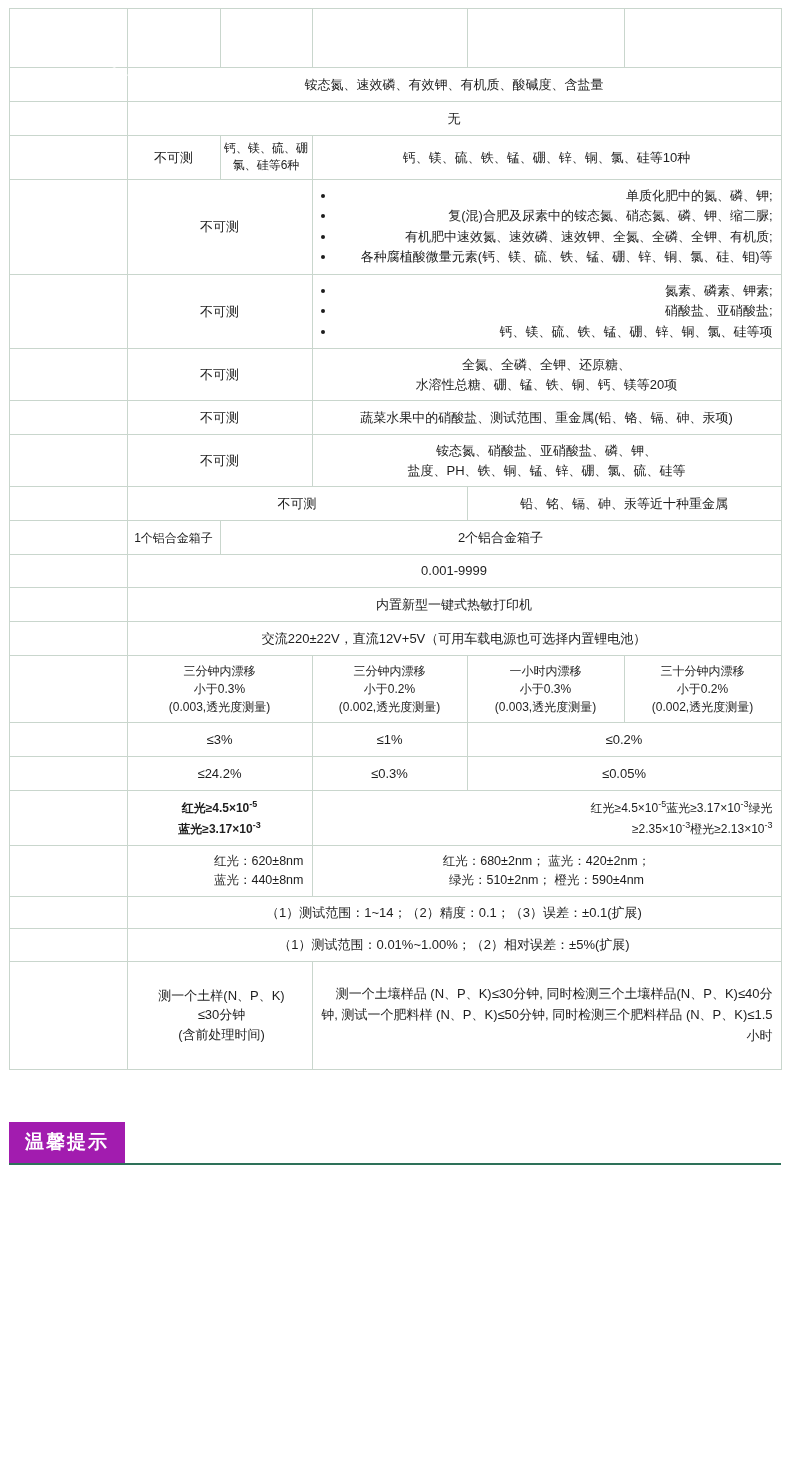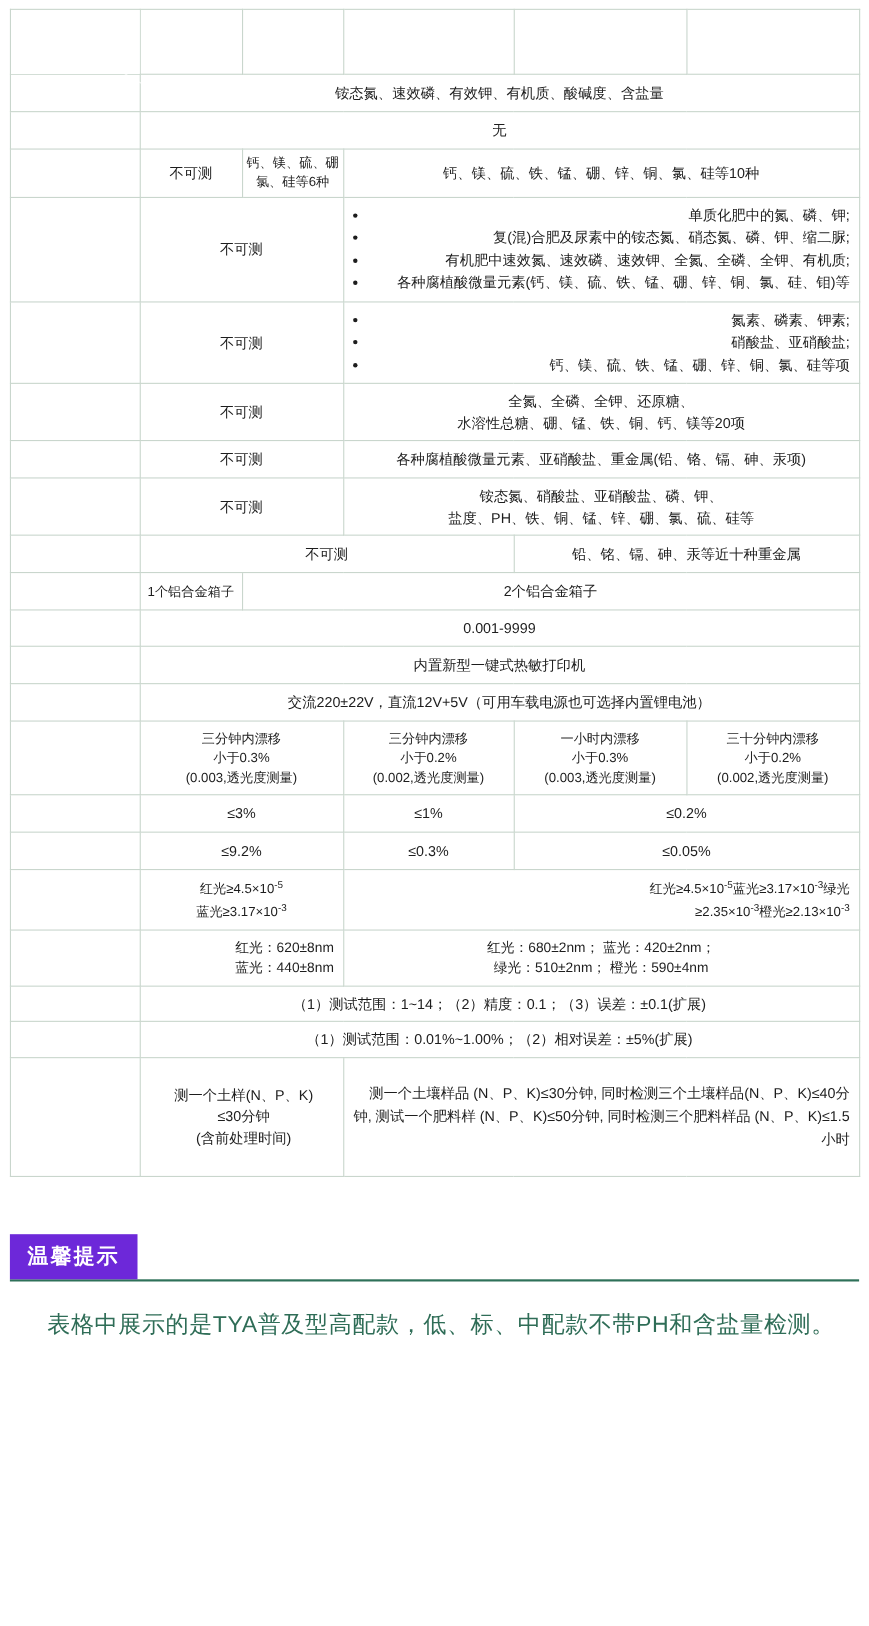"各种腐植酸微量元素、亚硝酸盐、重金属(铅、铬、镉、砷、汞项)" td.center { text: 各种腐植酸微量元素、亚硝酸盐 -> 蔬菜水果中的硝酸盐、测试范围 }
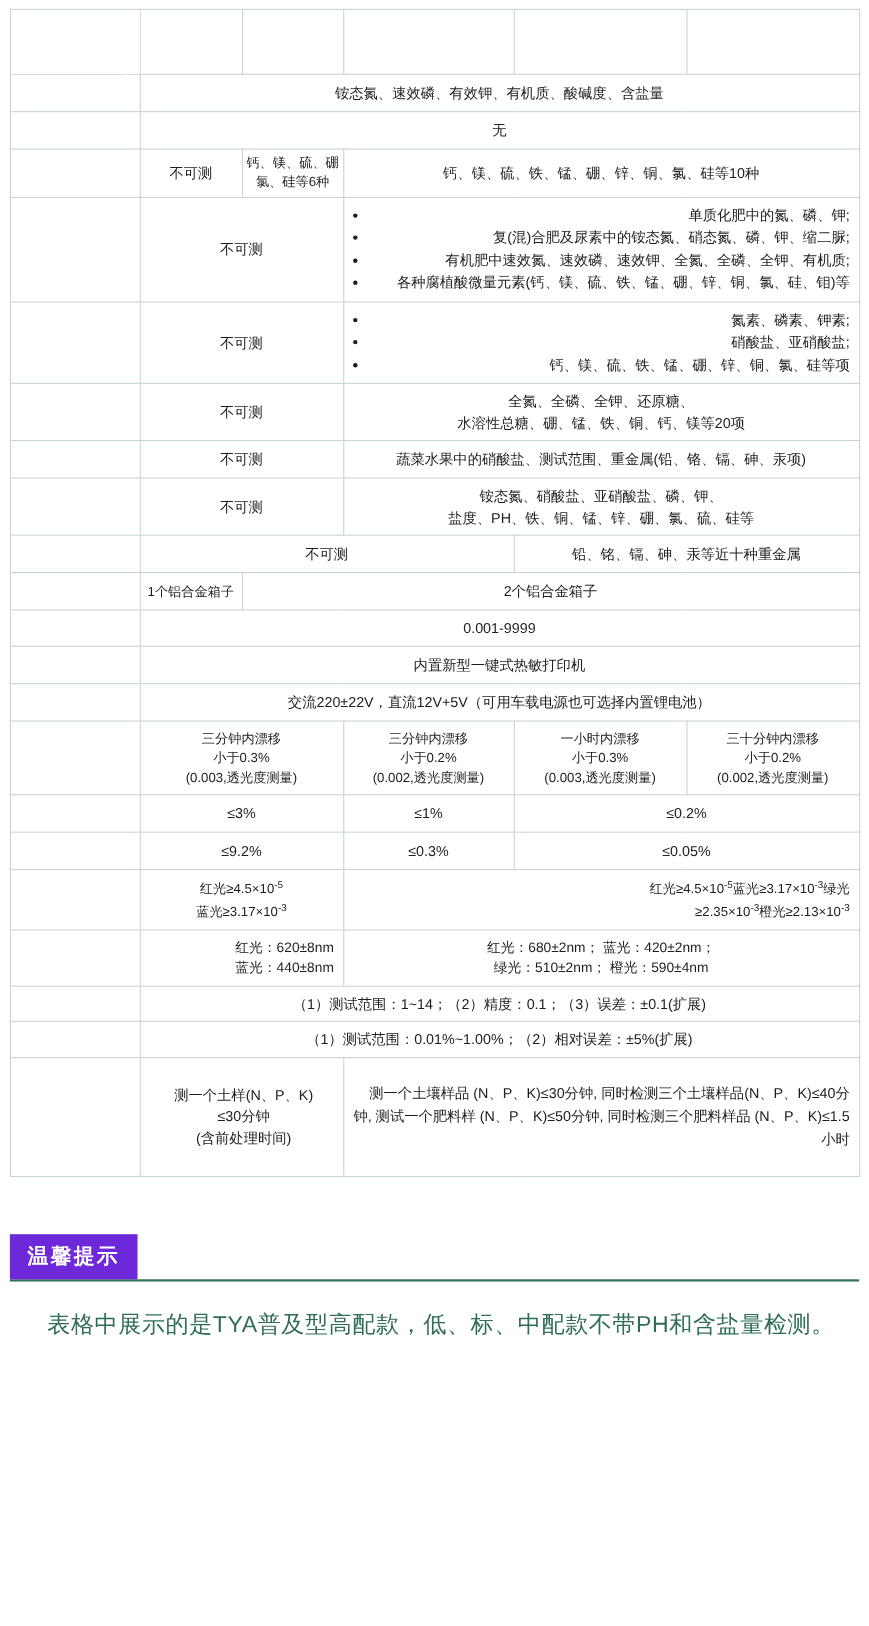"≤9.2%" td.center { text: 9.2% -> 24.2% }
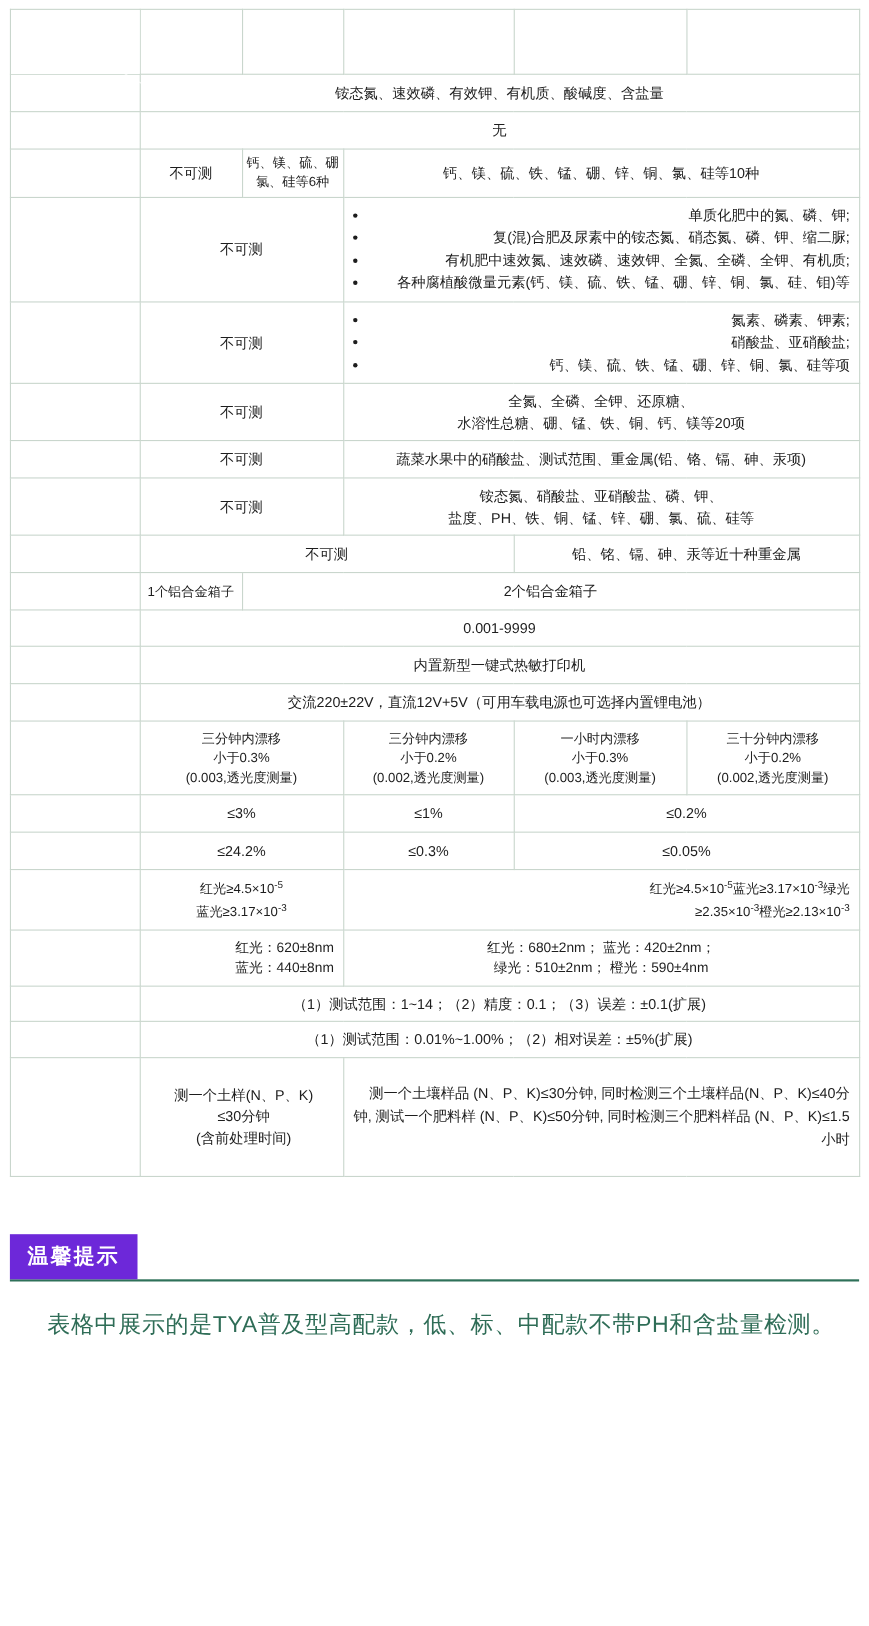"红光≥4.5×10-5" td.center { font-weight: none -> bold }
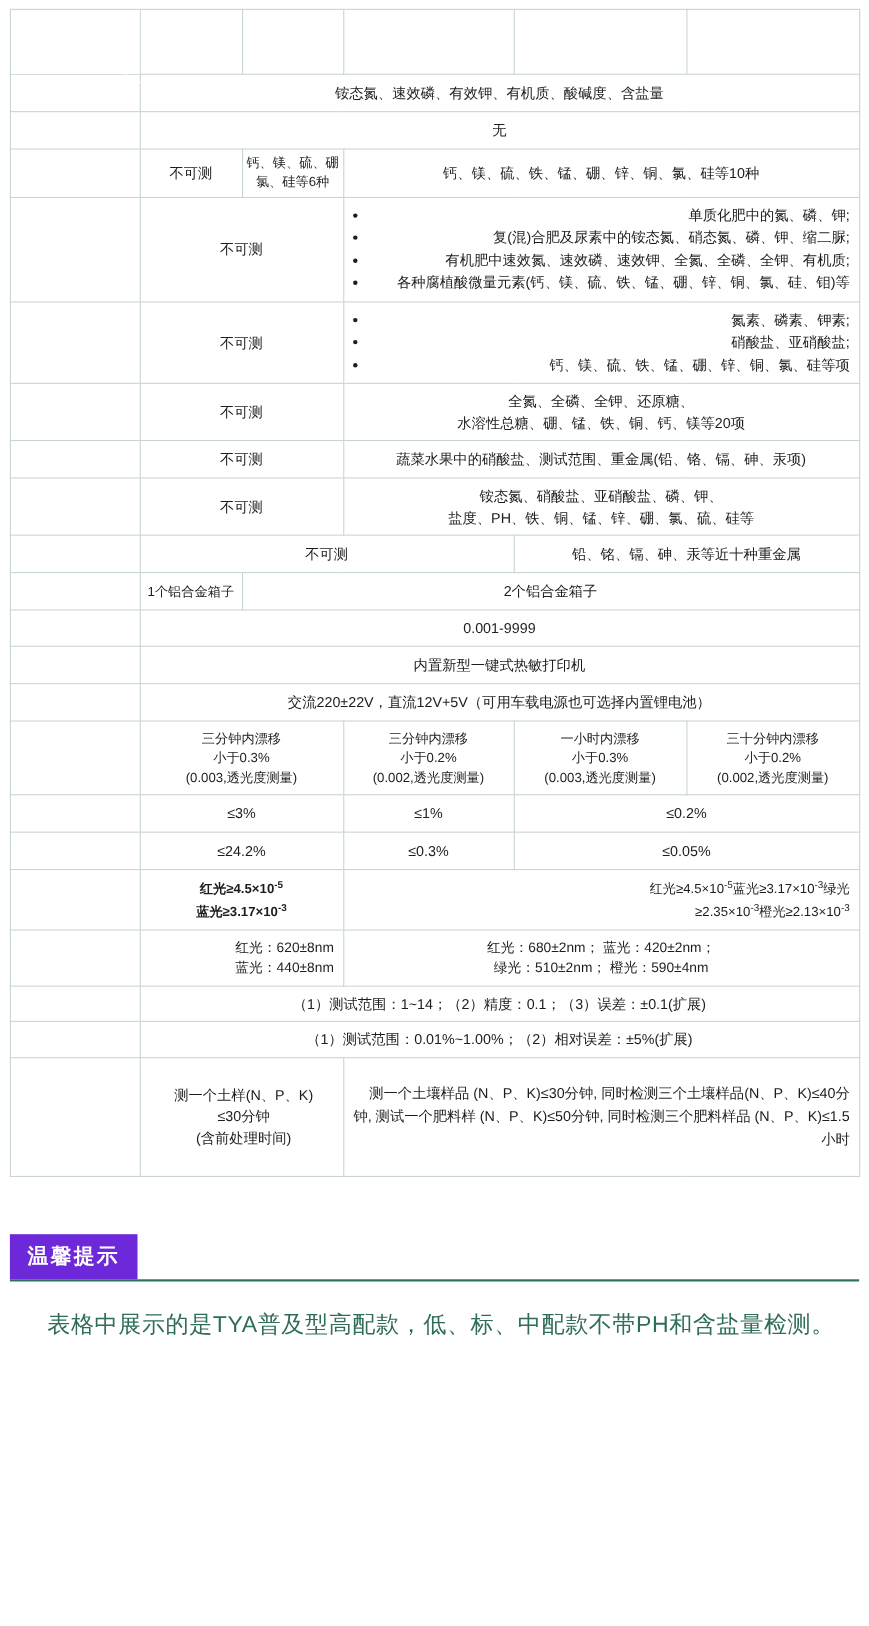"温馨提示" .tips-badge { background: #6d28d9 -> #a21caf }
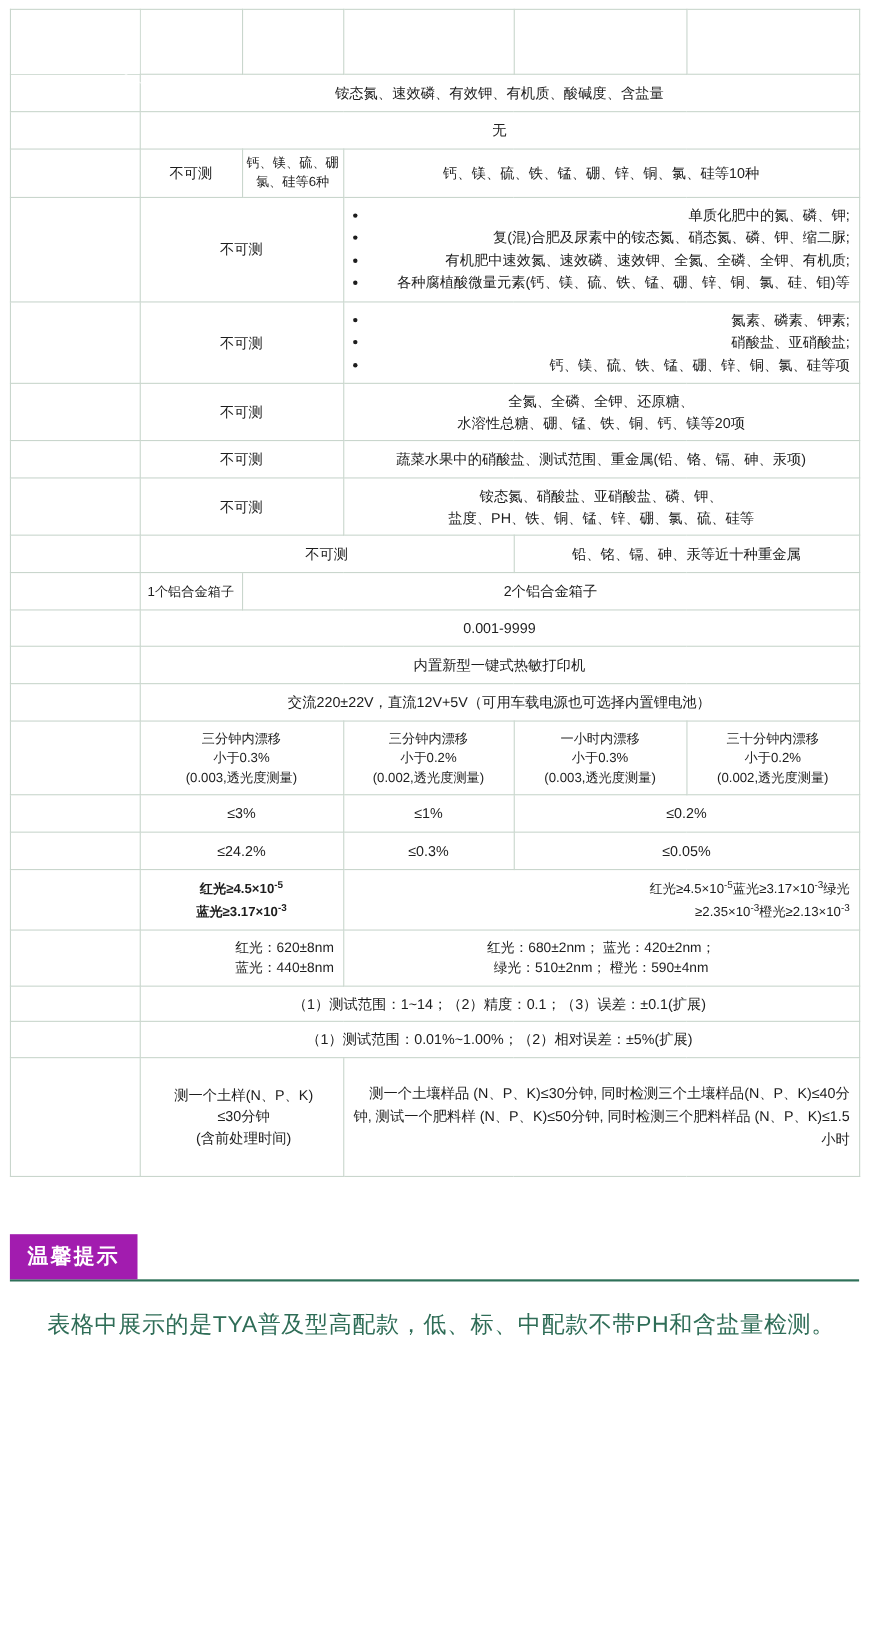"表格中展示的是TYA普及型高配款，低、标、中配款不带PH和含盐量检测。" div.tips-body { html: <div>表格中展示的是TYA普及型高配款，低、标、中配款不带PH和含盐量检测。</div> -> none }
